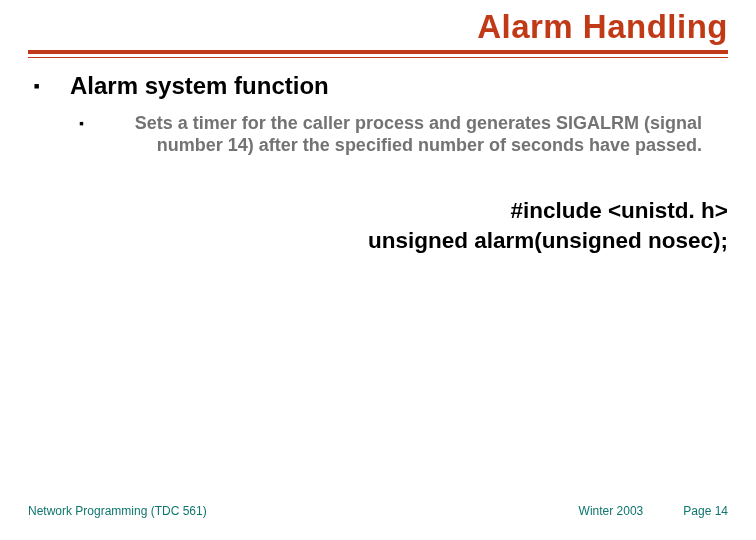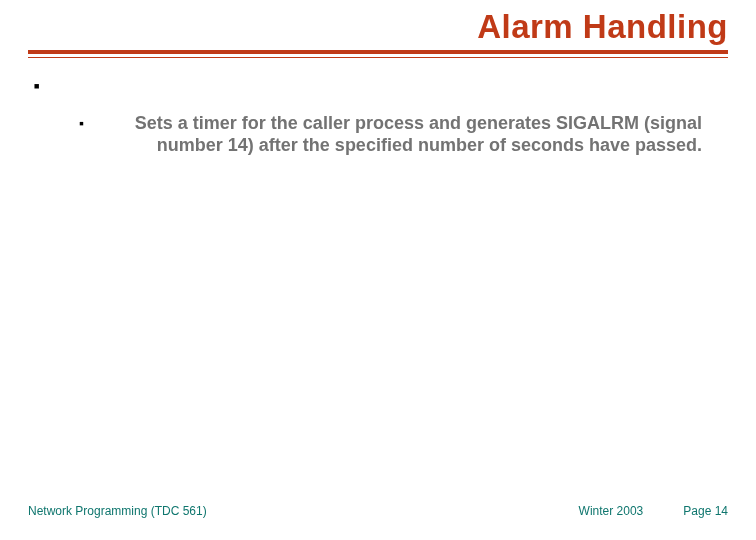"Alarm system function" div.text { html: none -> <div>Alarm system function</div> }
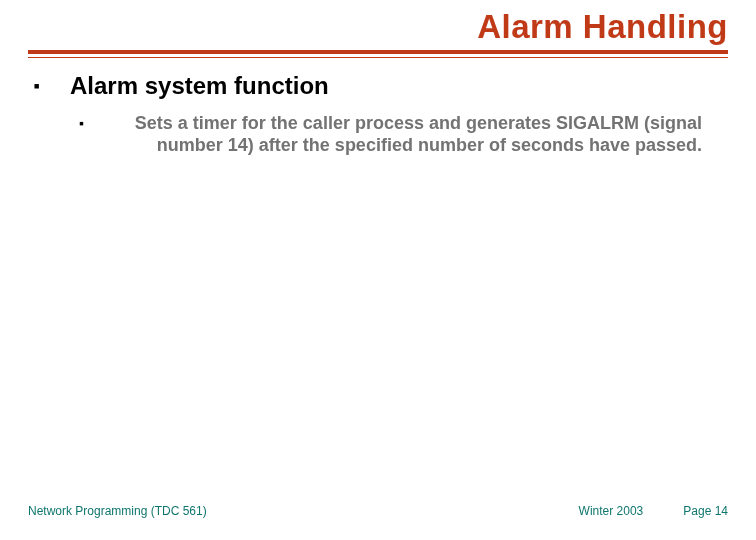"#include <unistd. h>" div.code-block { html: none -> <div> <div>#include &lt;unistd. h&gt;</div> <div>unsigned alarm(unsigned nosec);</div> </div> }
